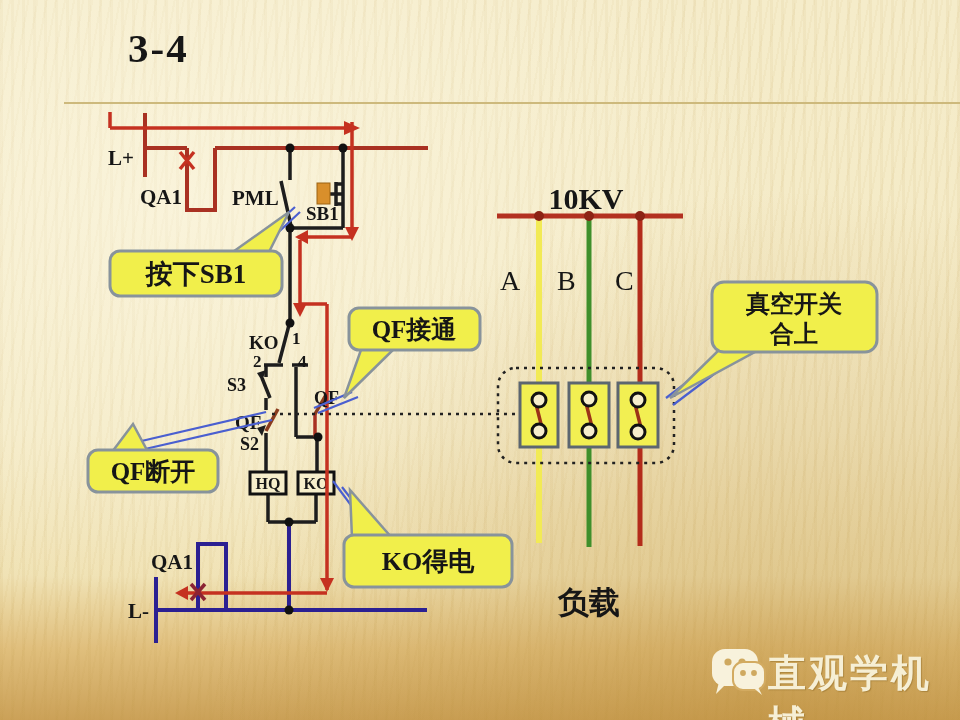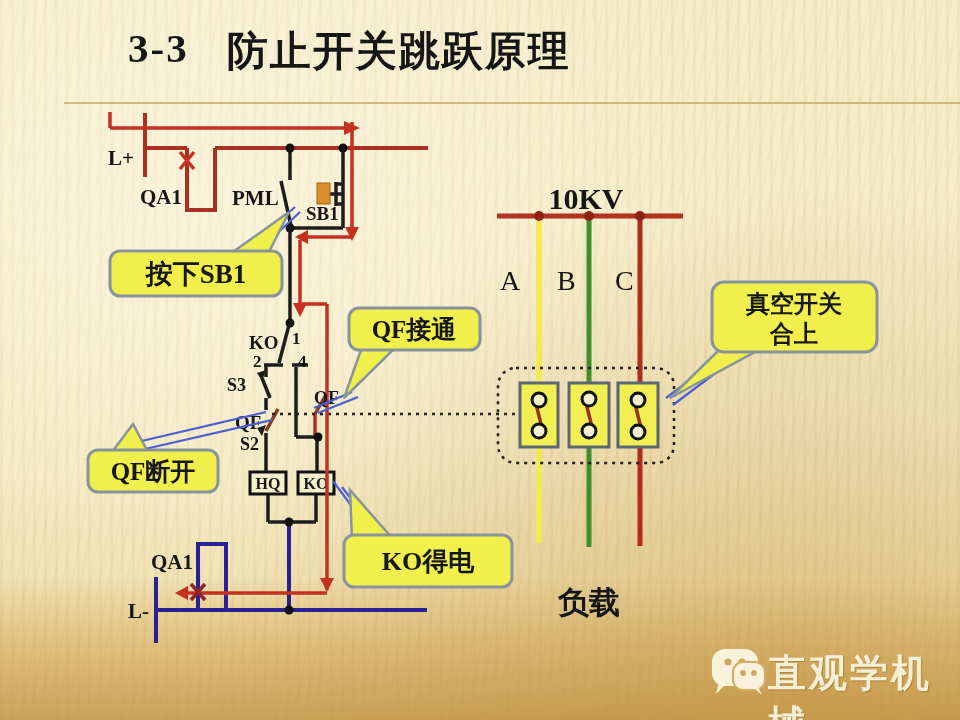"3-3" span { text: 3-3 -> 3-4 }
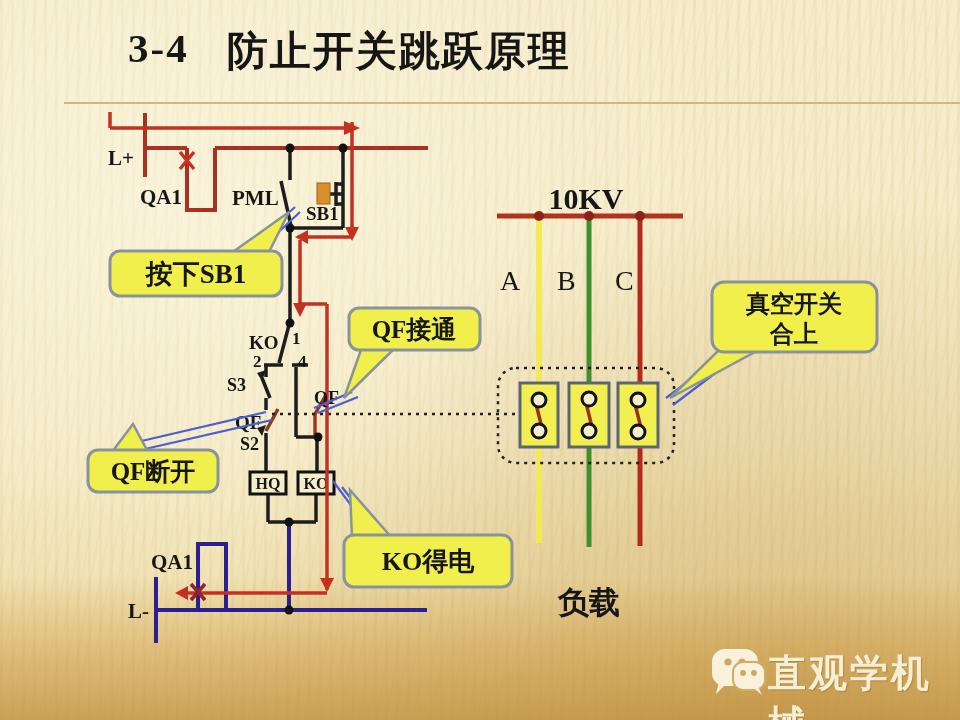"防止开关跳跃原理" span { html: <span>防止开关跳跃原理</span> -> none }
